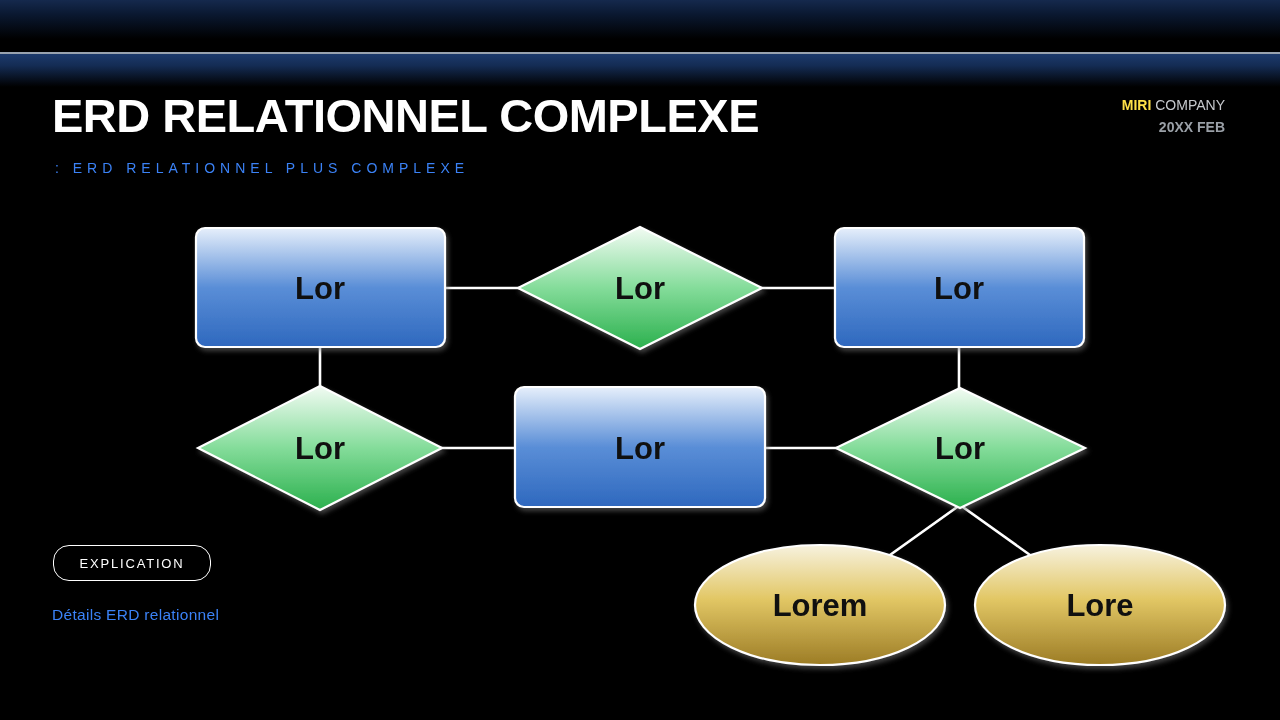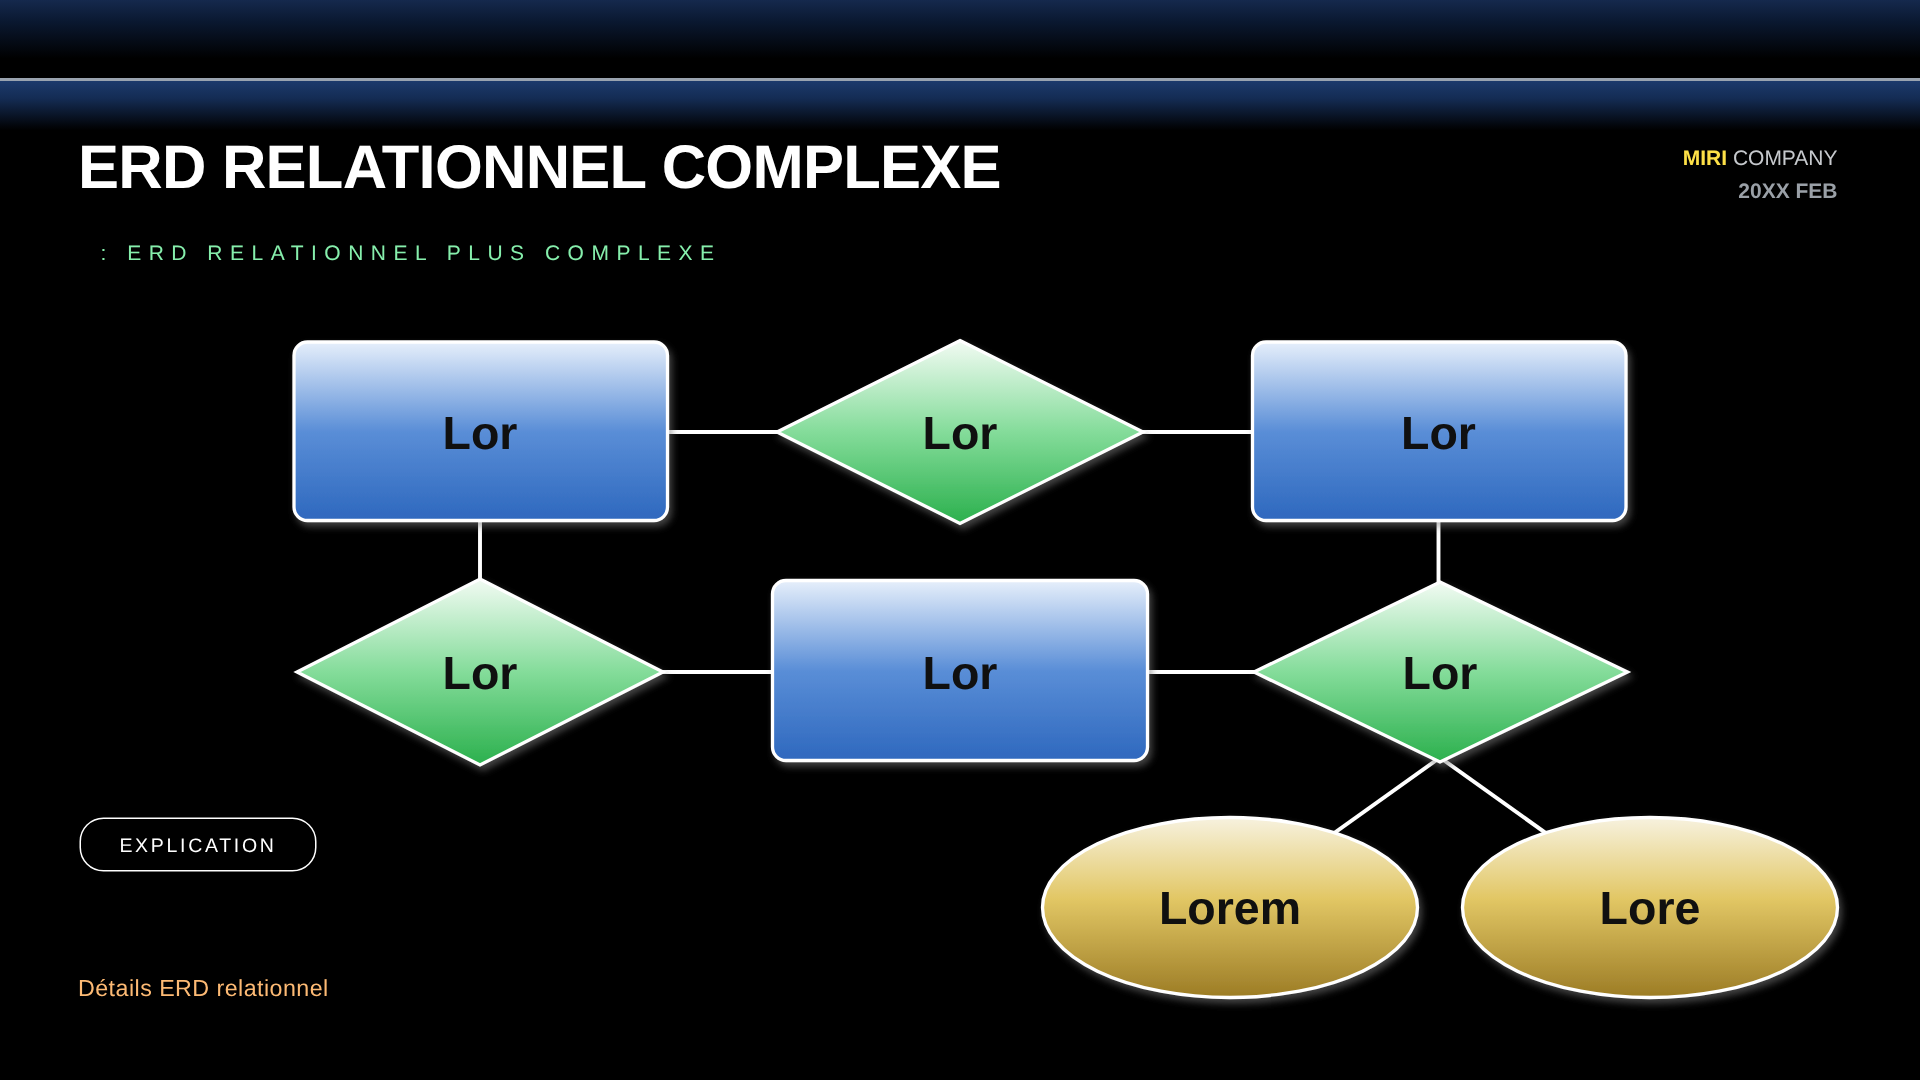"ERD RELATIONNEL COMPLEXE" .page-title { font-size: 41px -> 47px }
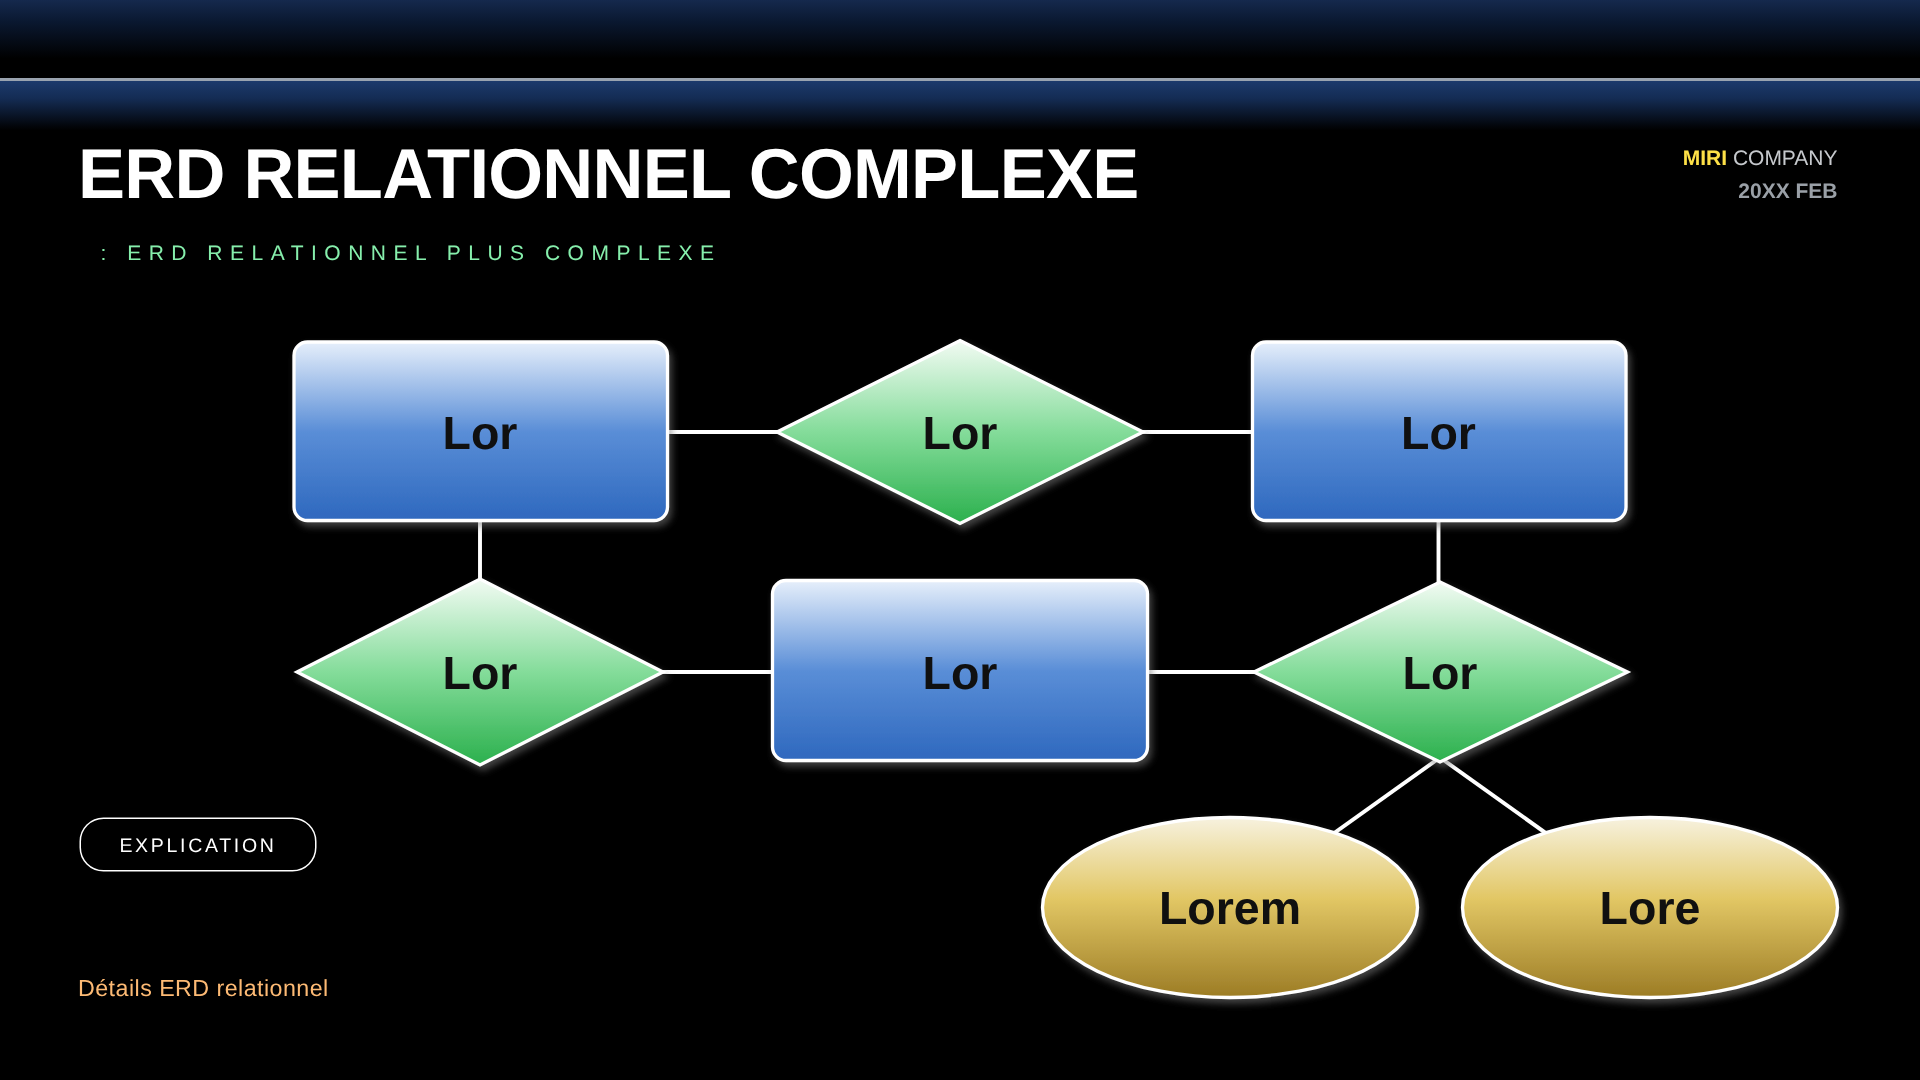": ERD RELATIONNEL PLUS COMPLEXE" .subtitle { color: #86efac -> #3b82f6; margin-left: 12px -> none }
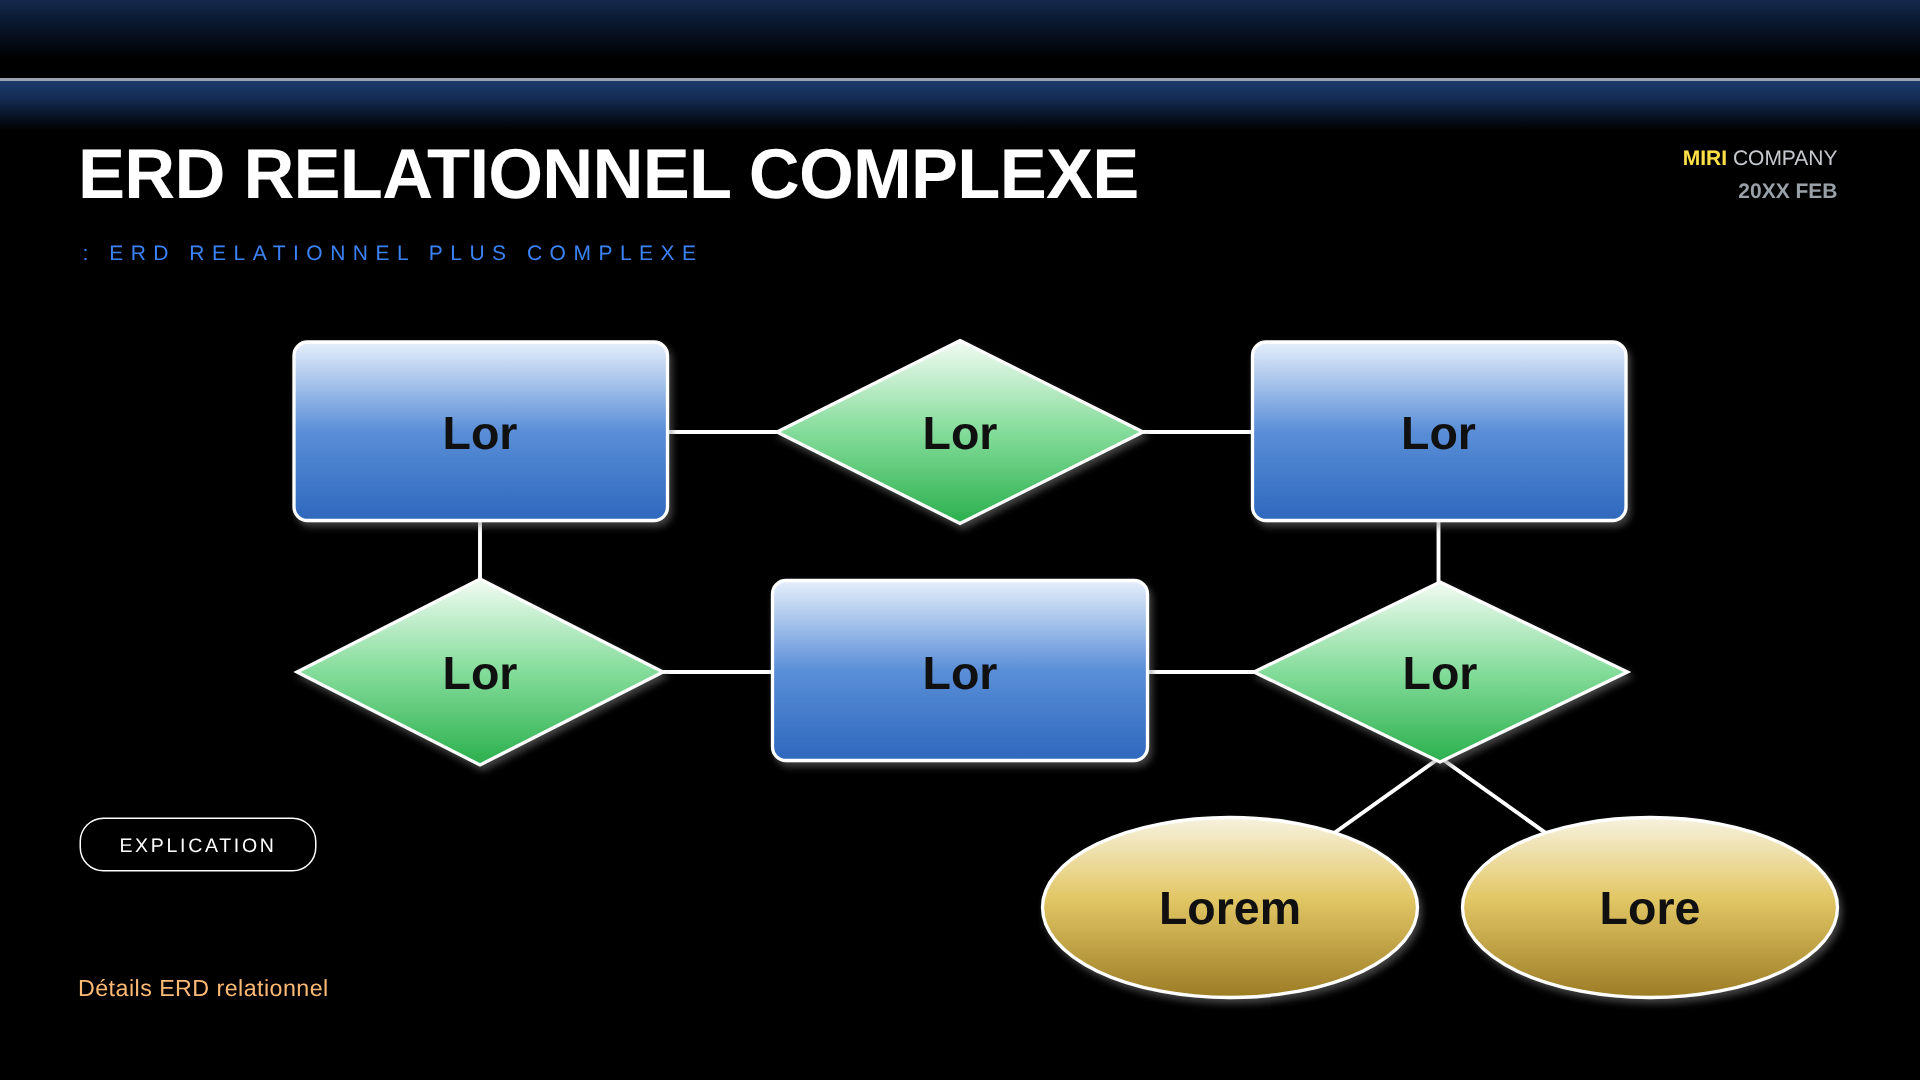"Détails ERD relationnel" .footnote { color: #fdba74 -> #3b82f6; top: 651px -> 606px }
